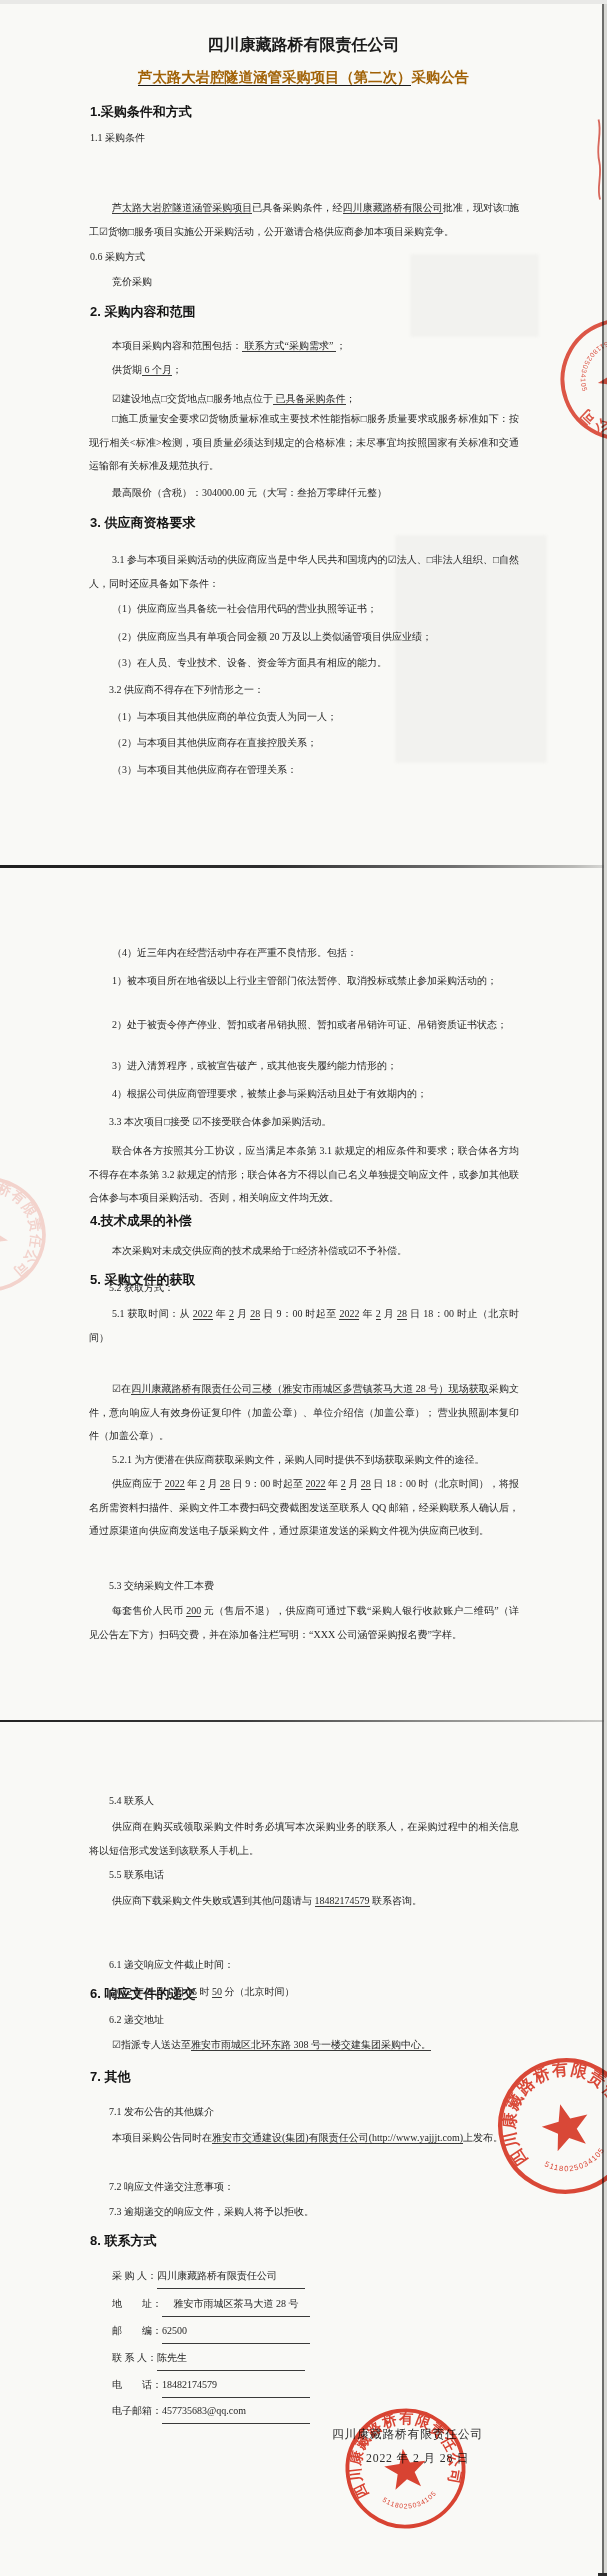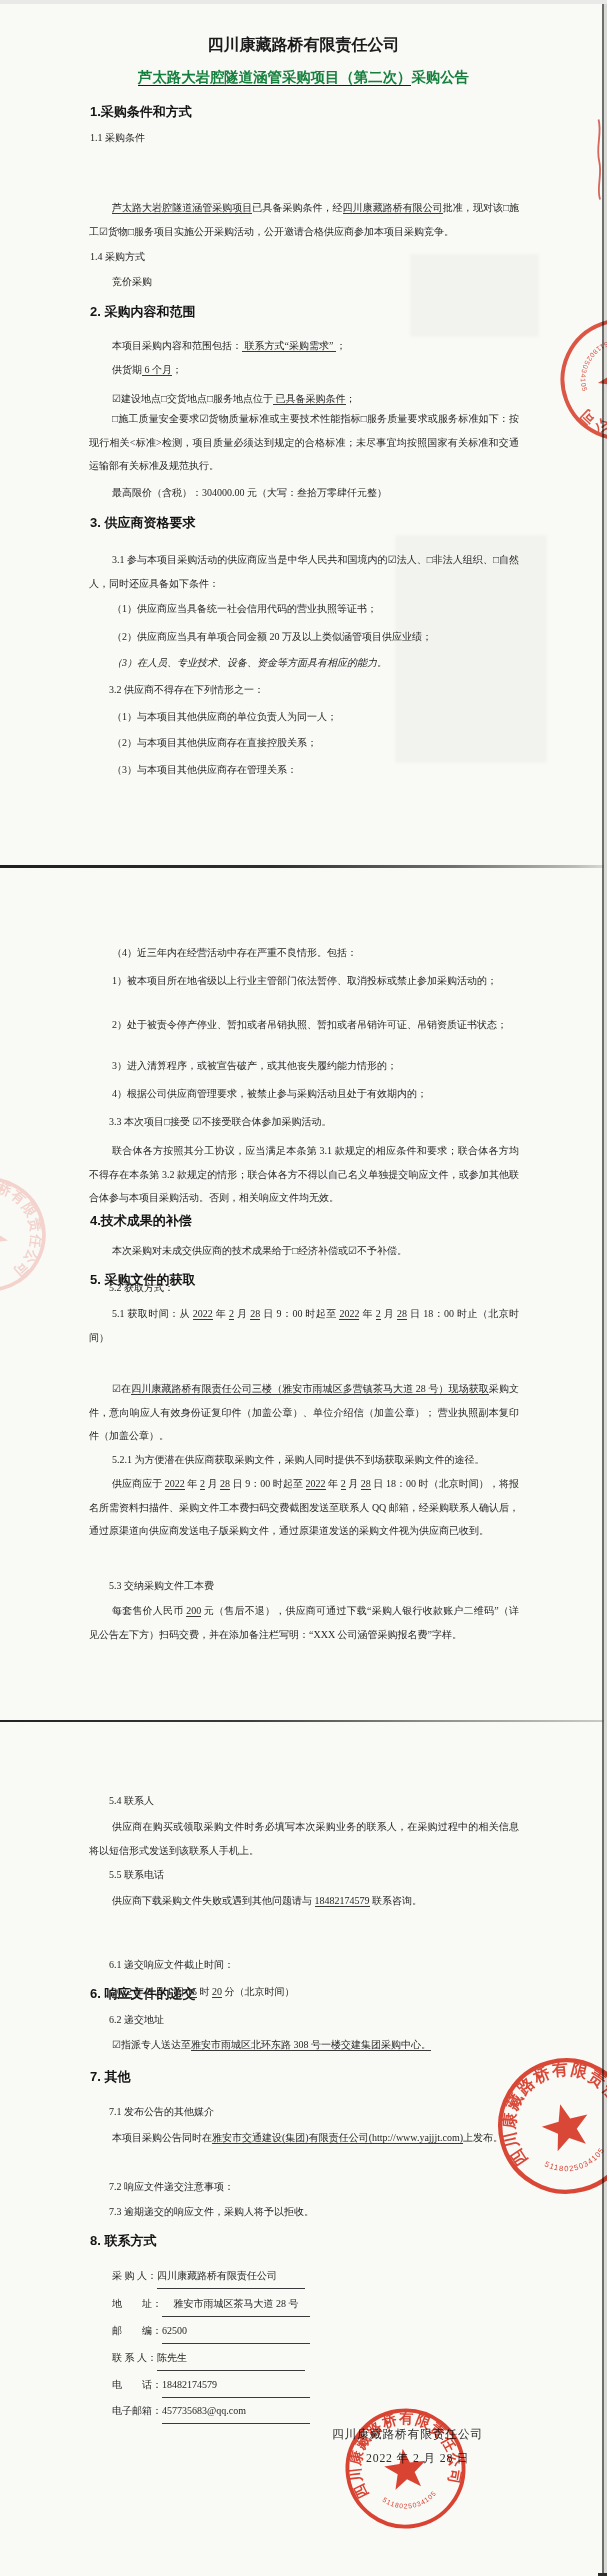"芦太路大岩腔隧道涵管采购项目（第二次）采购公告" .t2 { color: #15803d -> #a16207 }
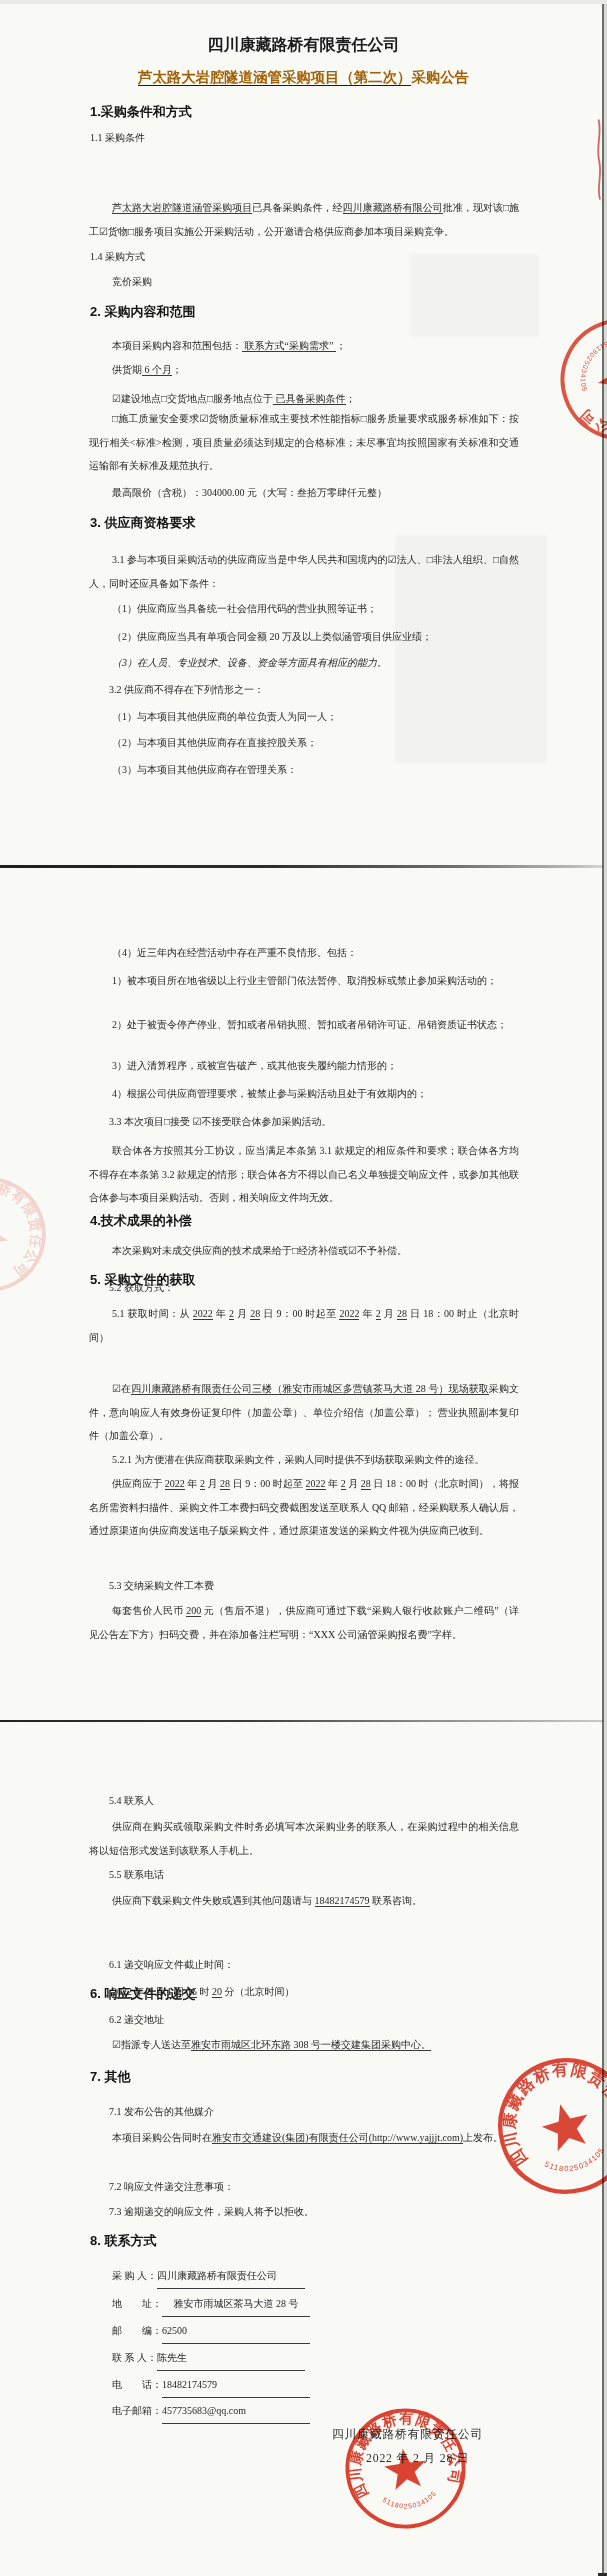"1.4 采购方式" span { text: 1.4 -> 0.6 }
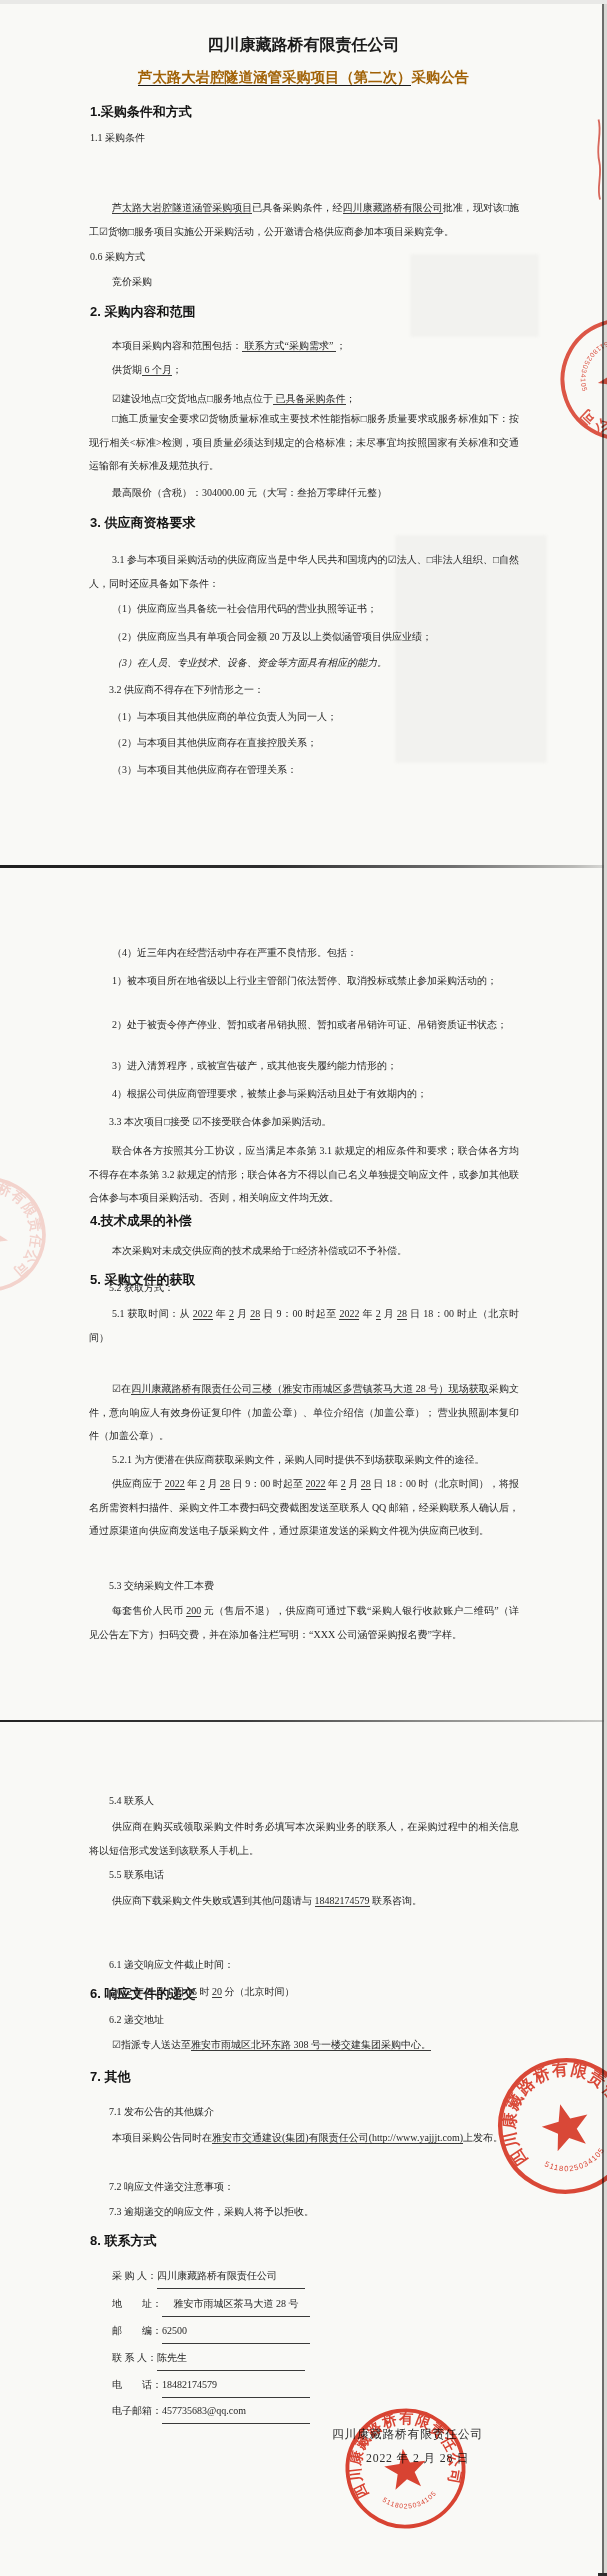"（3）在人员、专业技术、设备、资金等方面具有相应的能力。" div.blk { font-style: italic -> none }
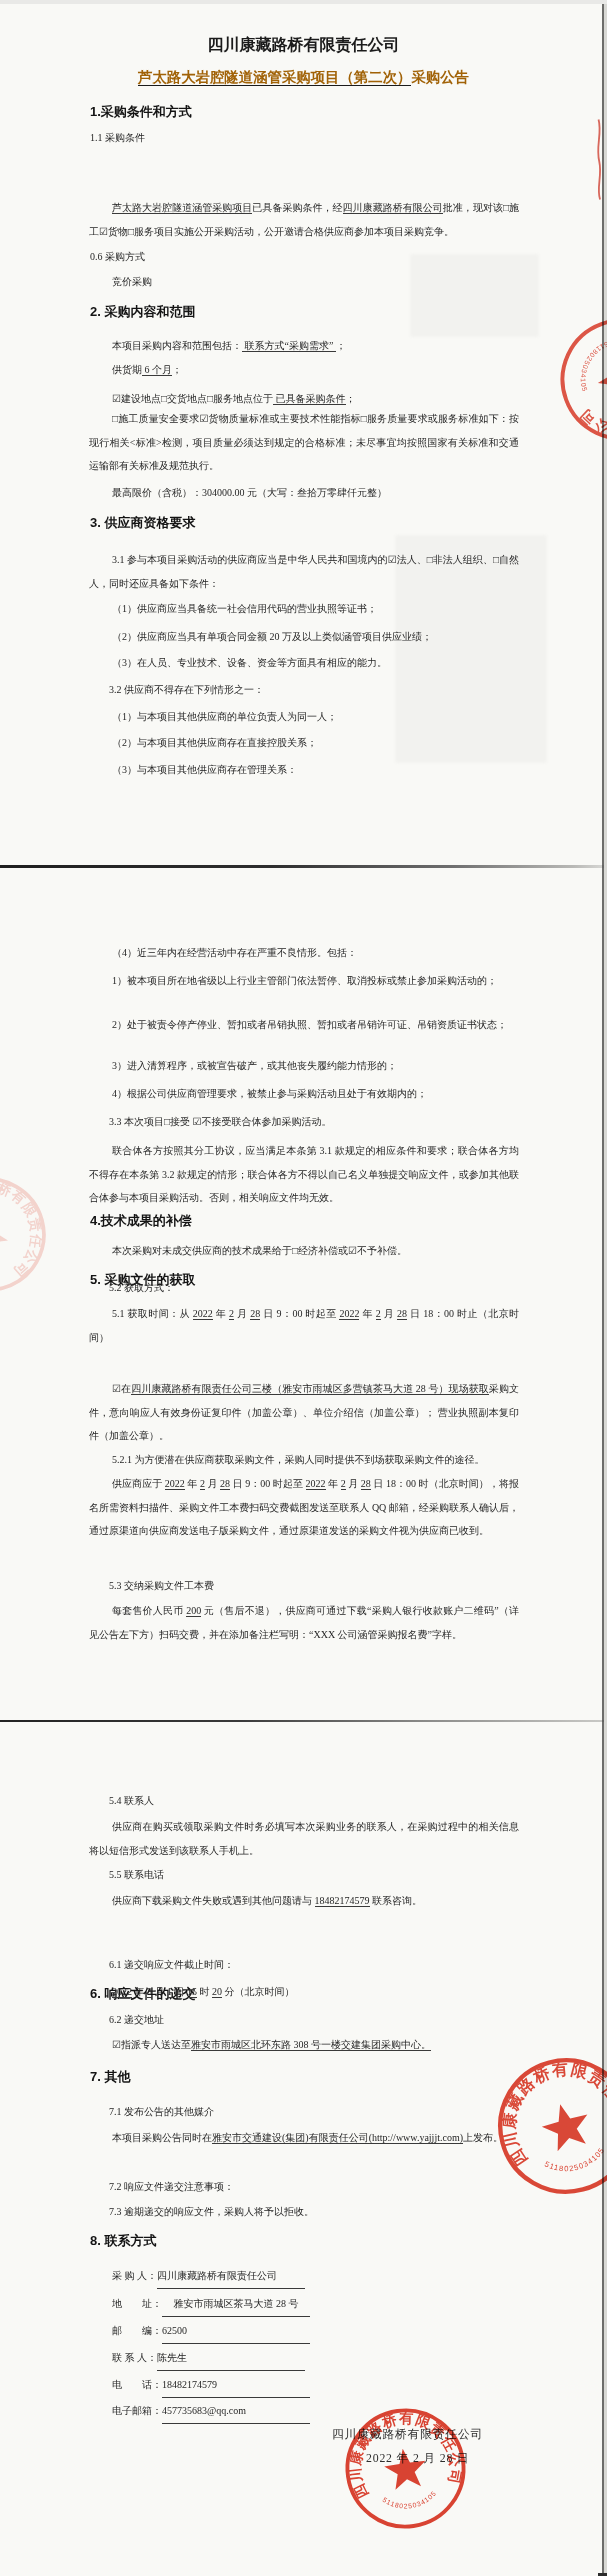"20" span.u { text: 20 -> 50 }
